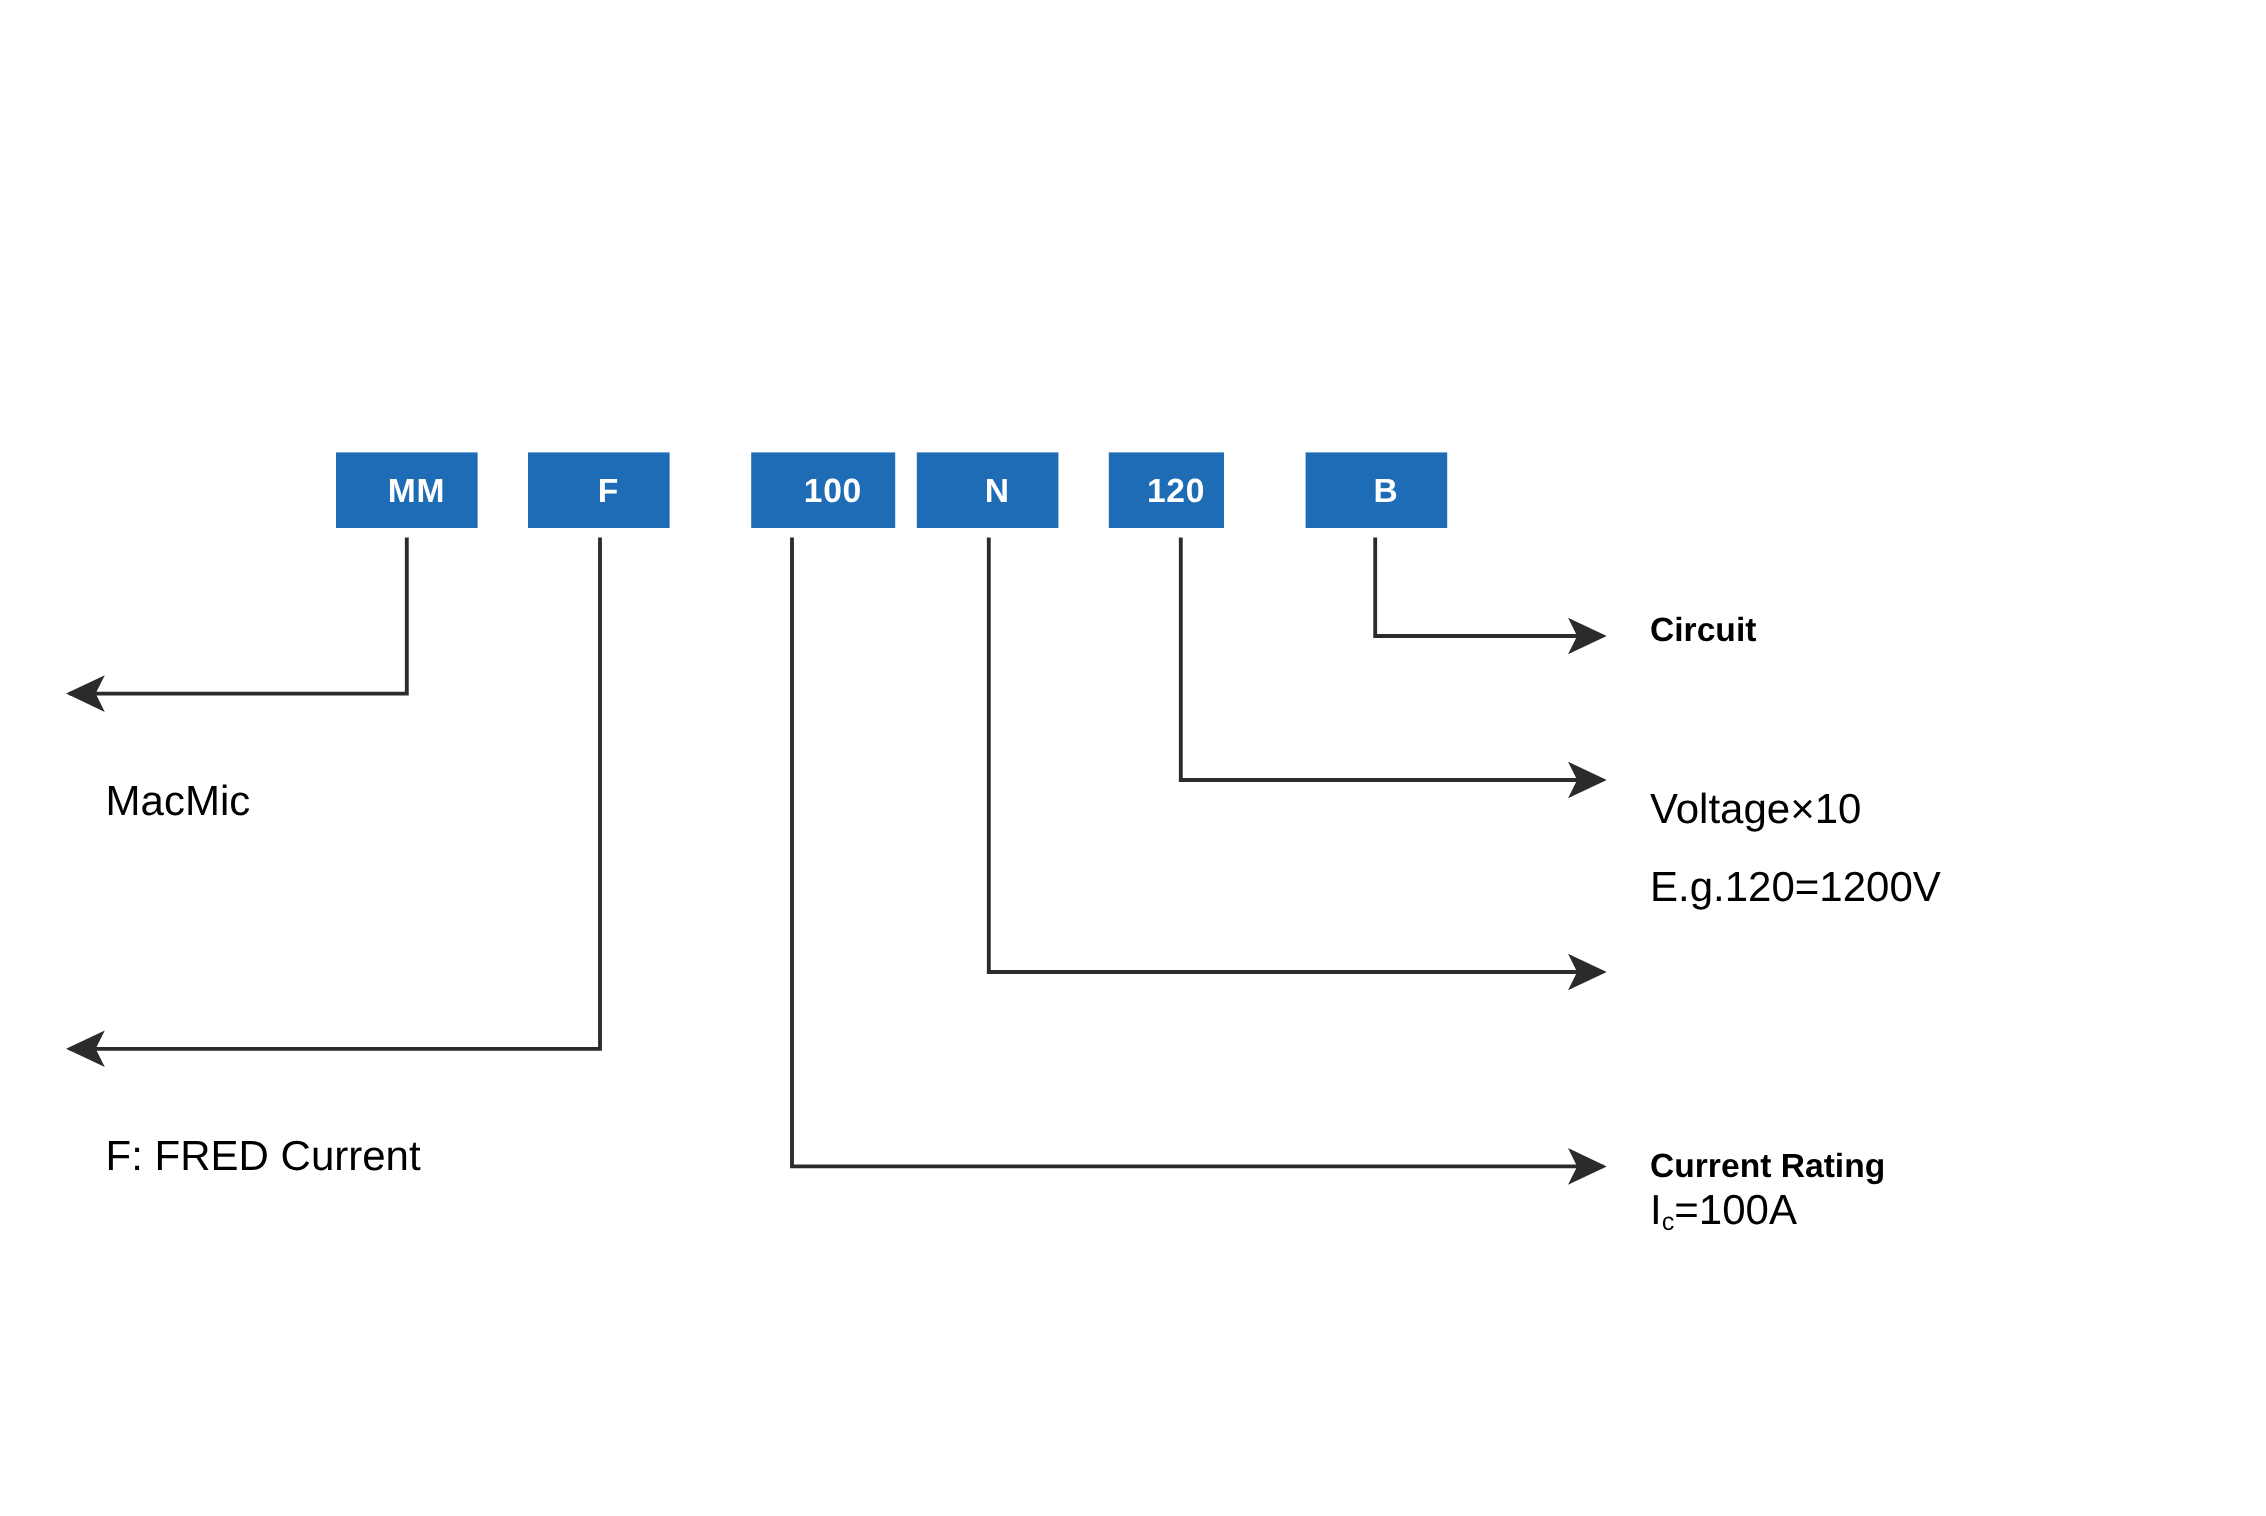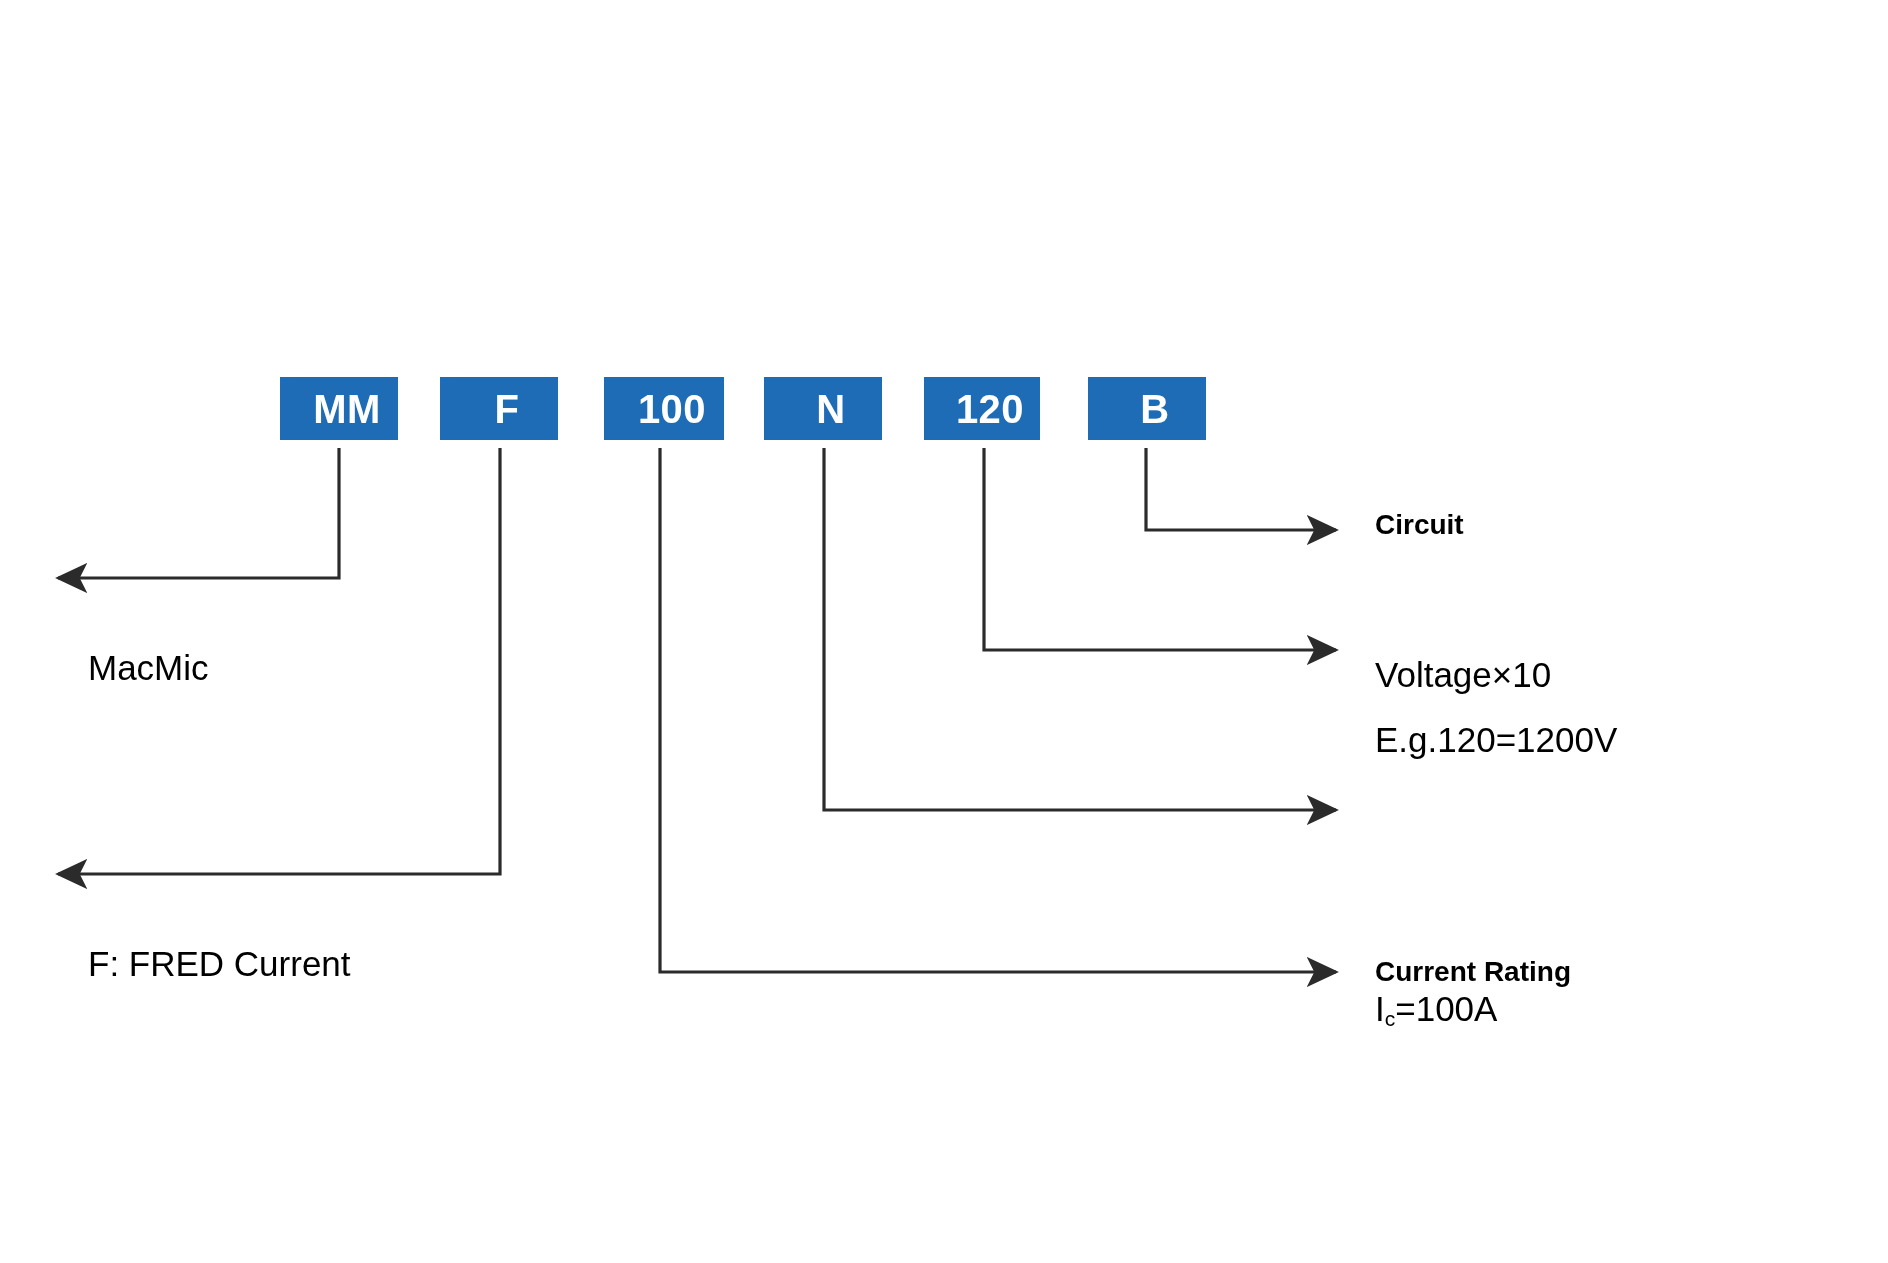"MM" .code-box { font-size: 40px -> 28px }
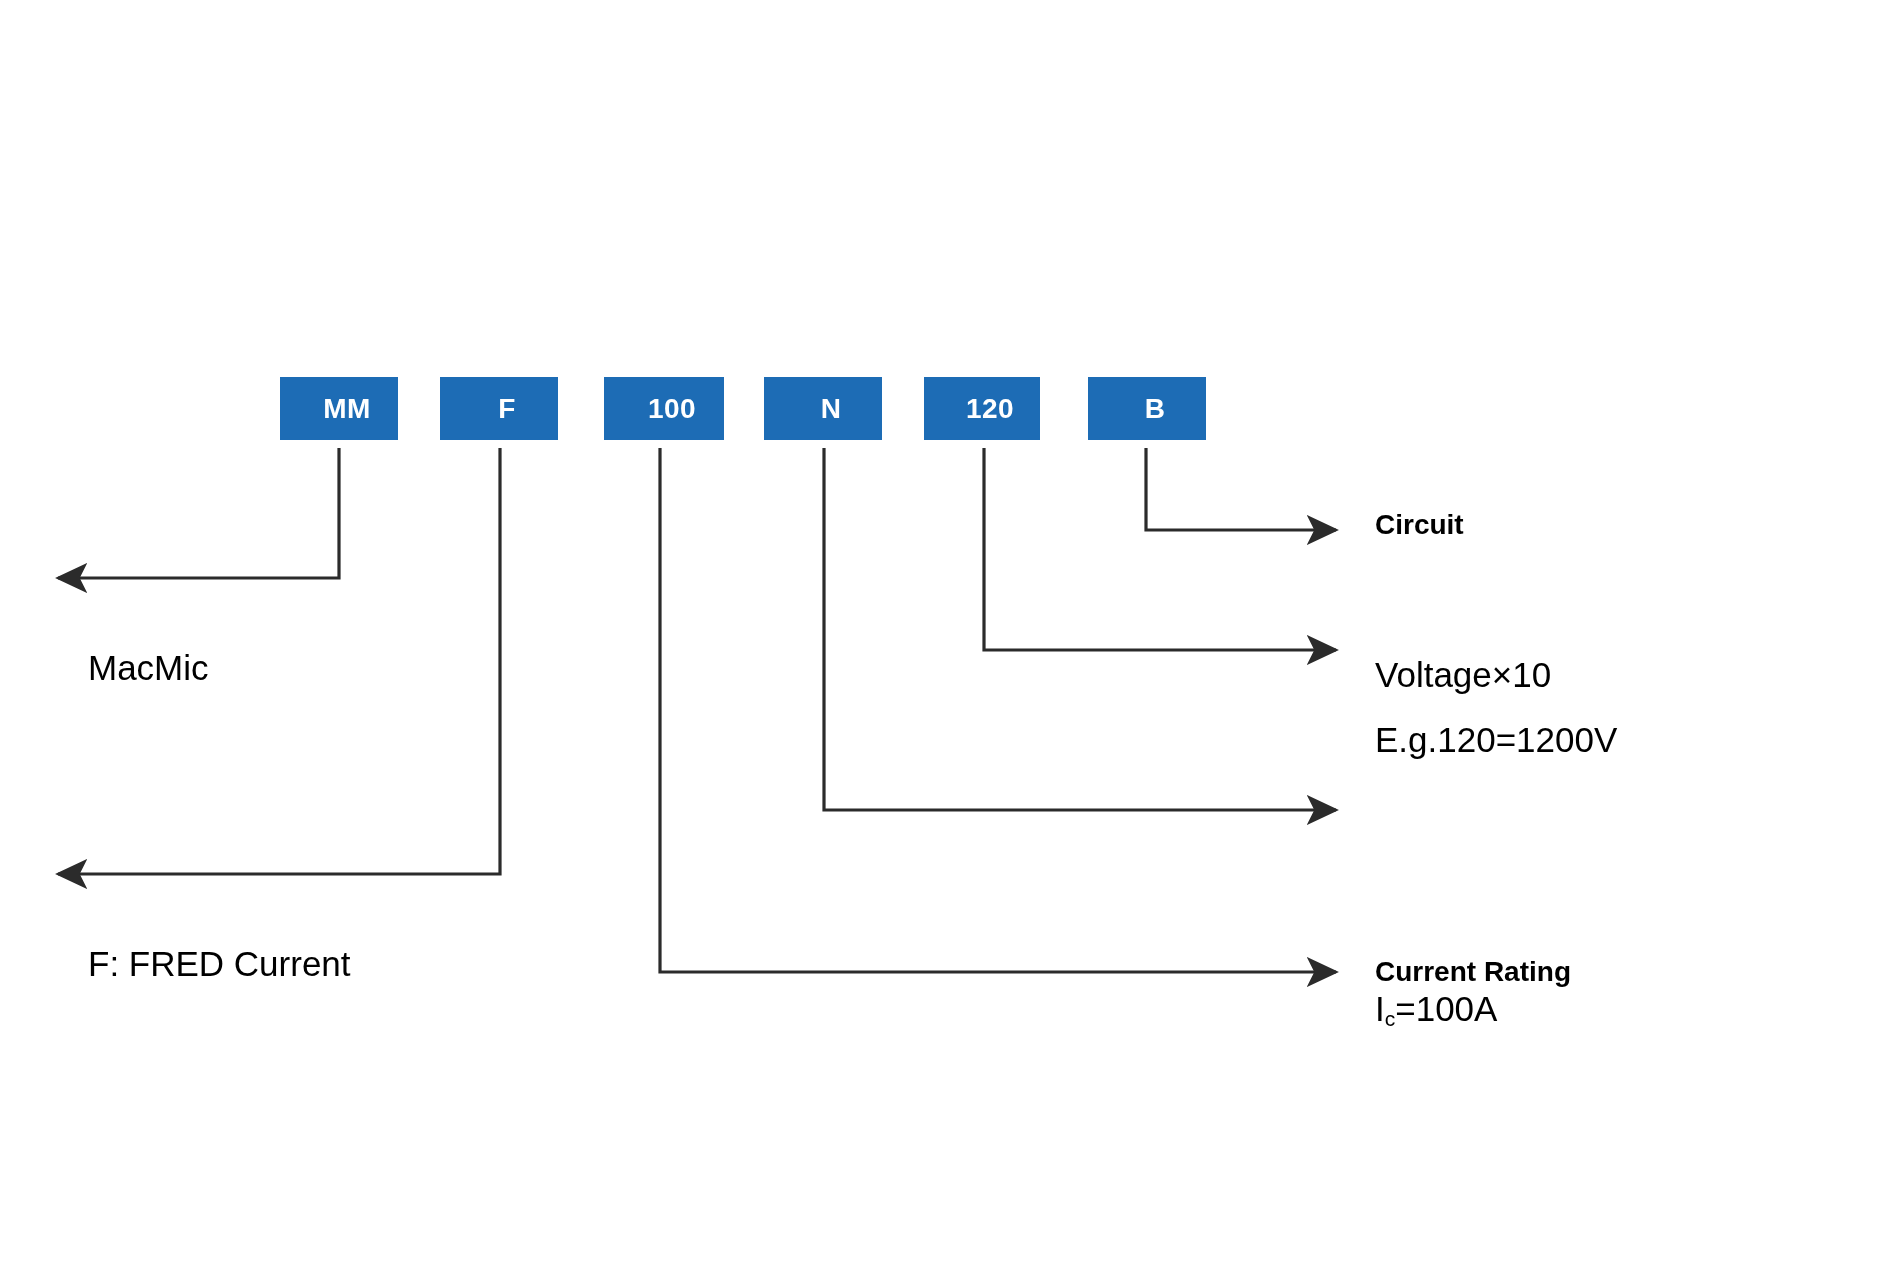"100" div.code-box { left: 604px -> 626px }
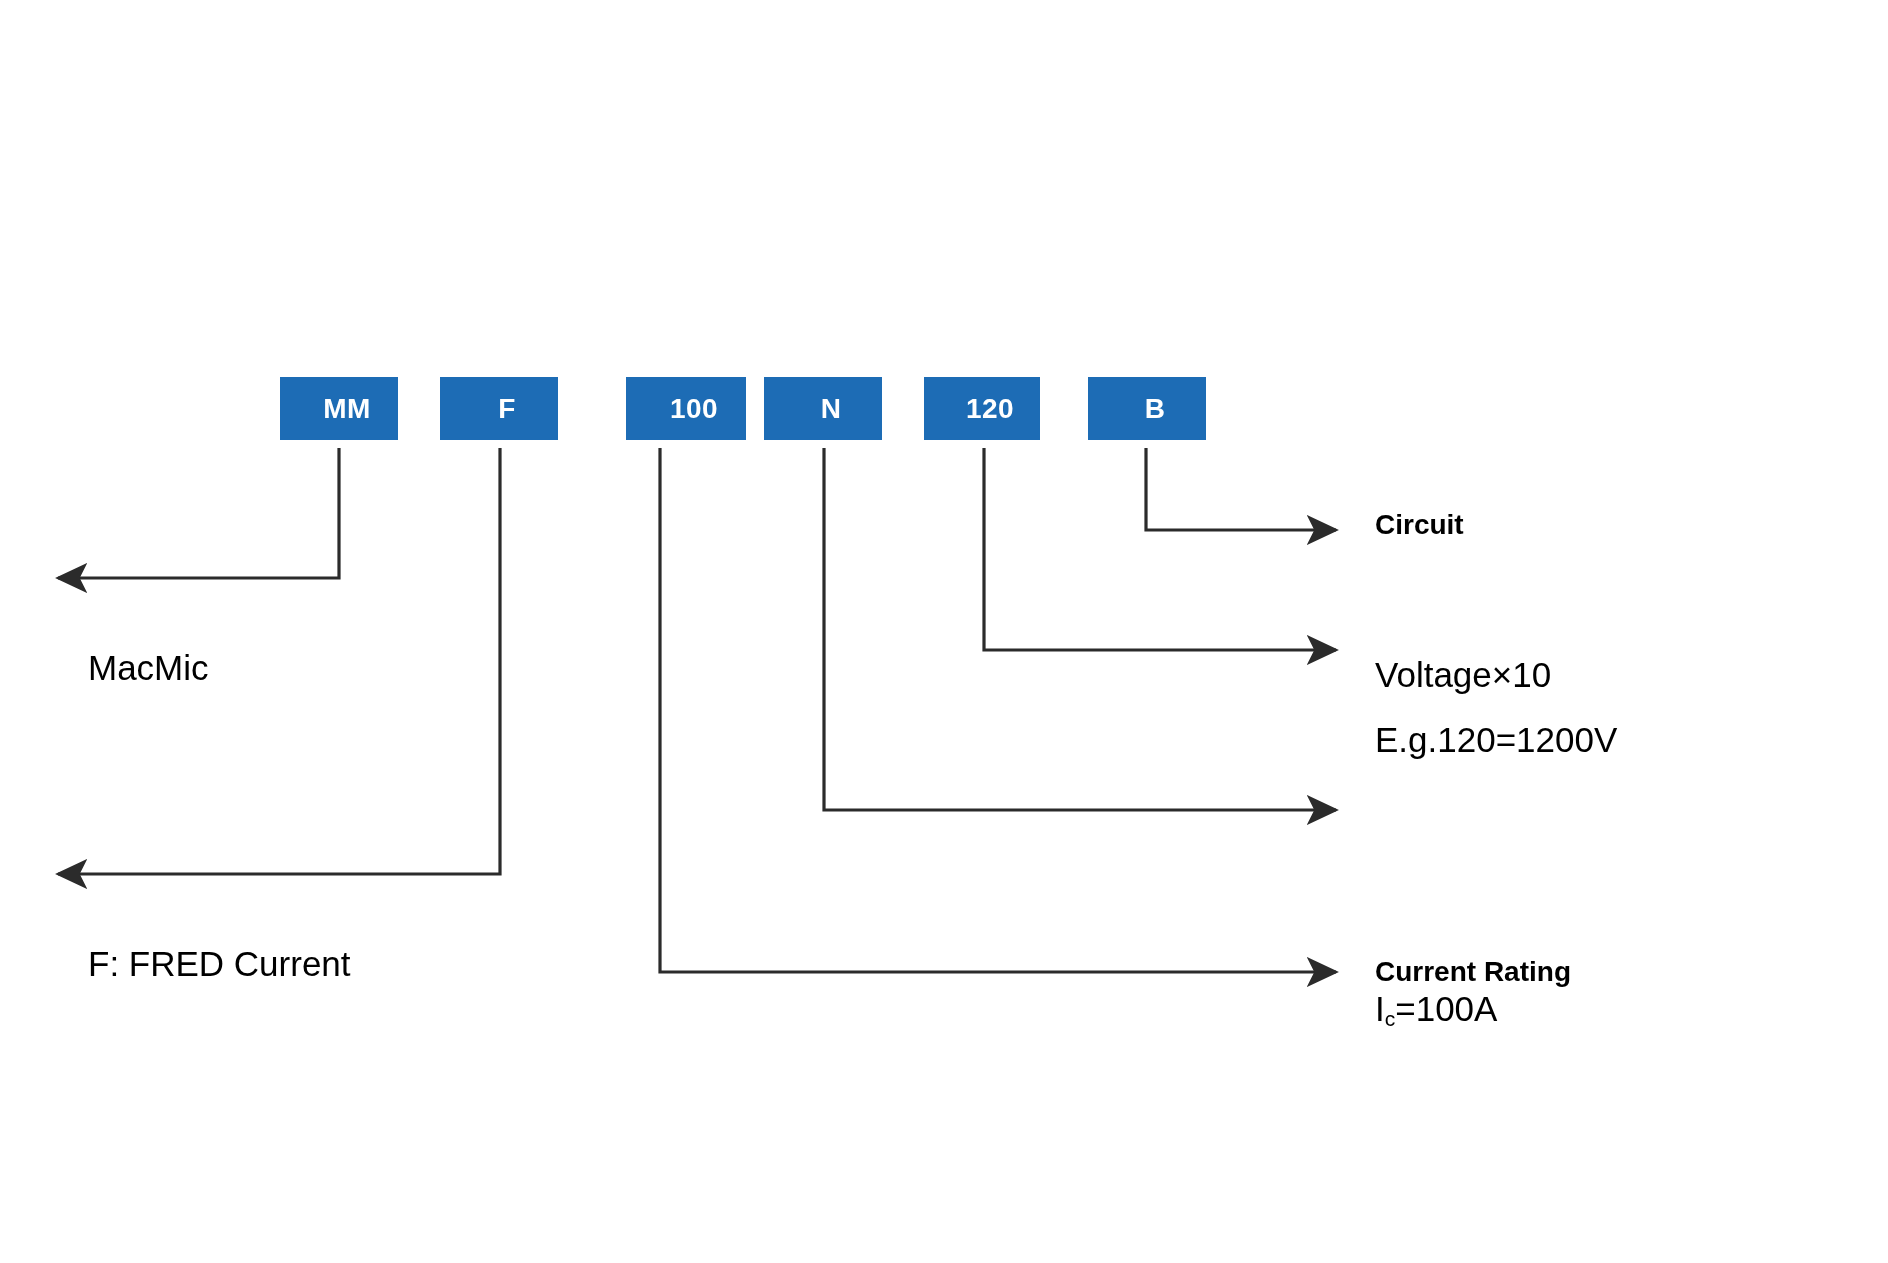"120" div.code-box { width: 116px -> 96px }
